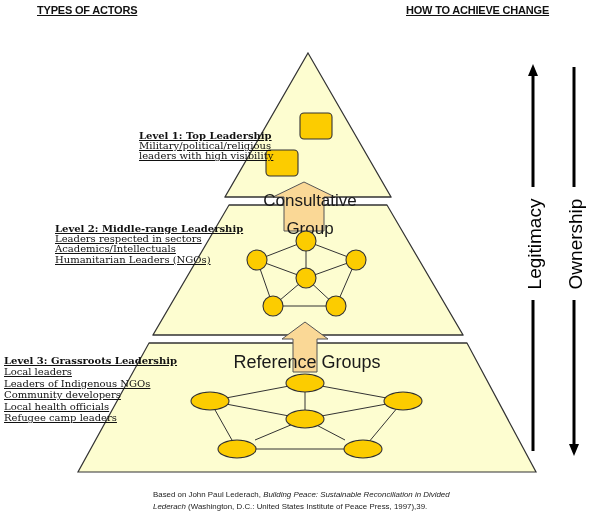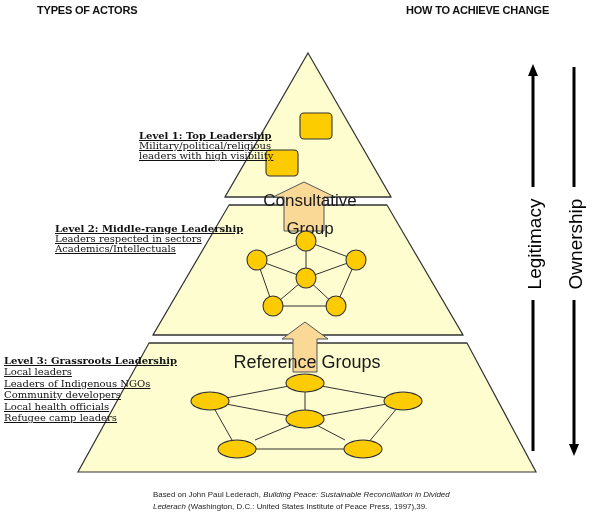"TYPES OF ACTORS" .hdr { text-decoration: none -> underline }
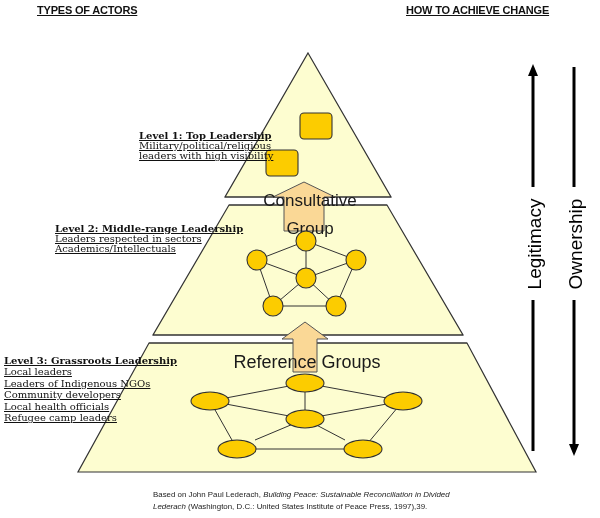"Humanitarian Leaders (NGOs)" div { html: none -> <div>Humanitarian Leaders (NGOs)</div> }
